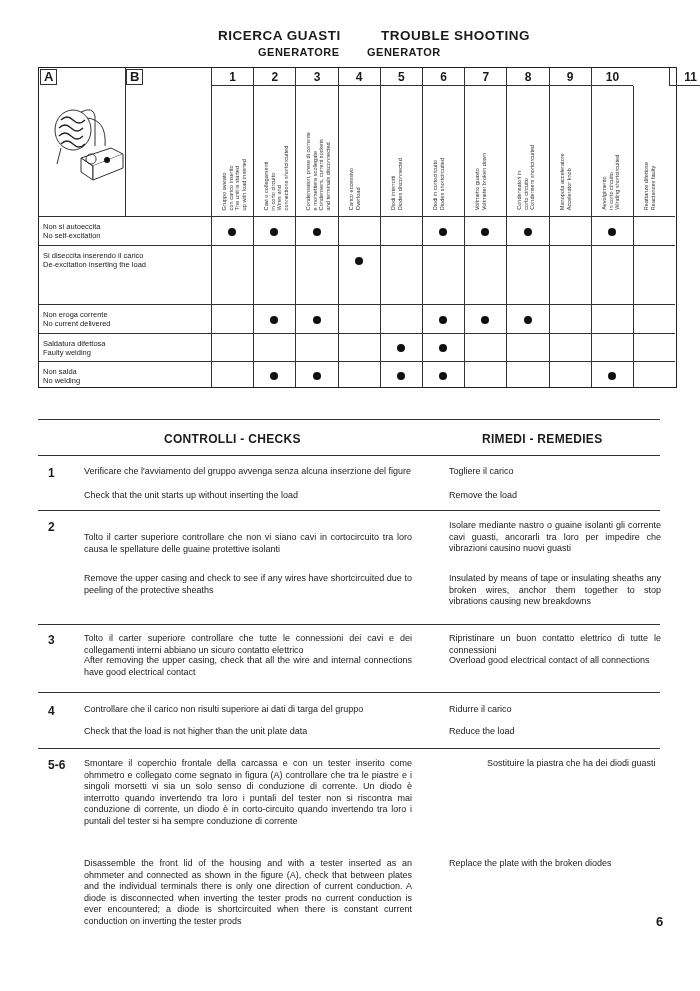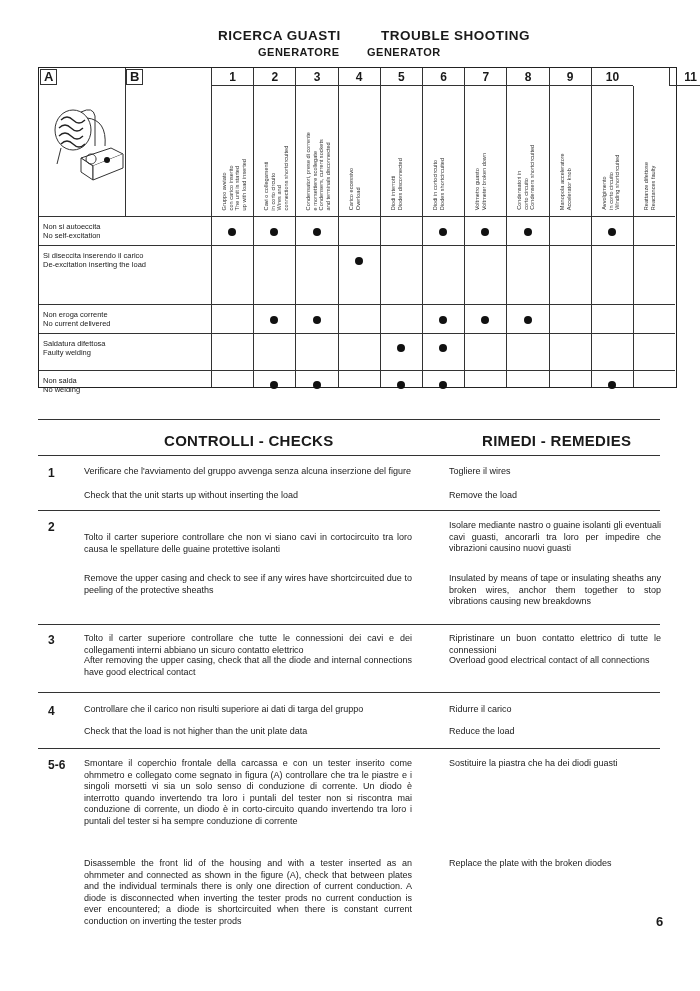"Non salda" div.row { top: 302px -> 293px }
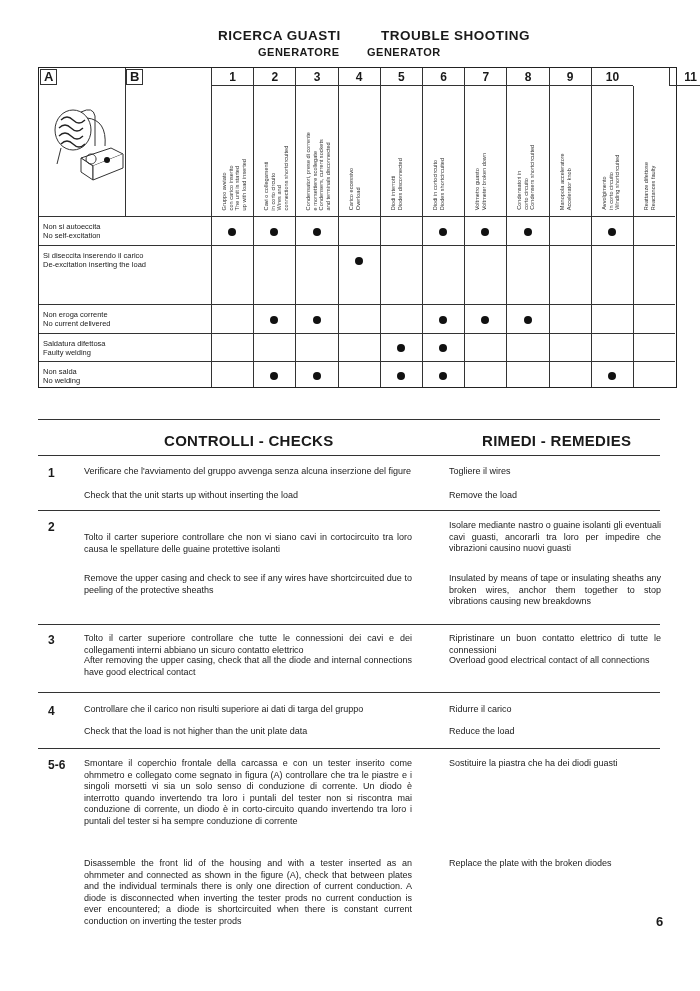"CONTROLLI - CHECKS" .sec-head { font-size: 15px -> 12px }
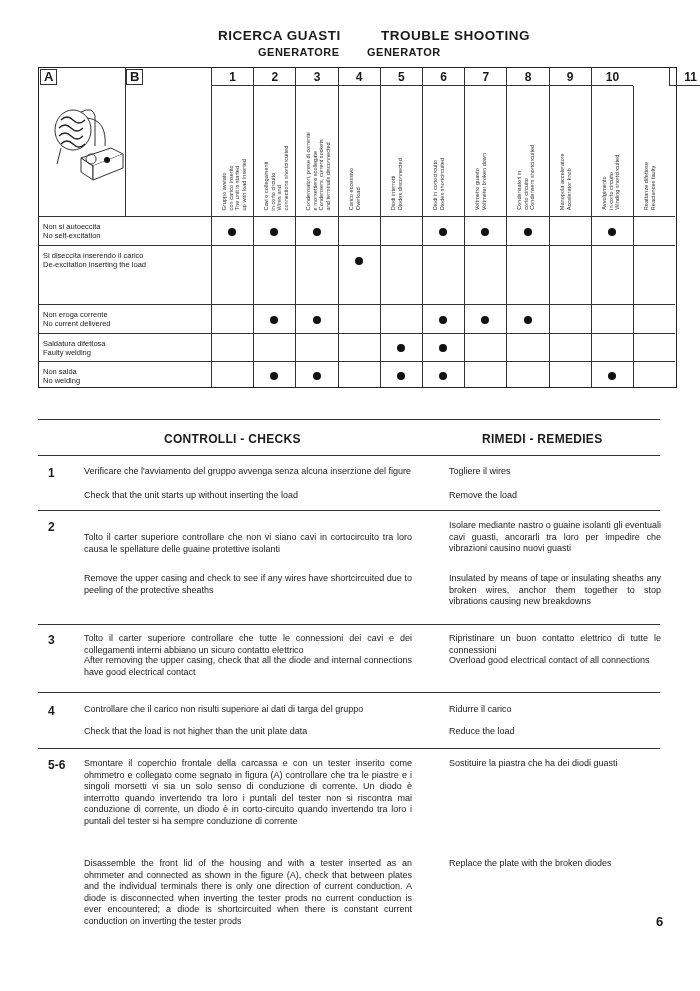"Togliere il wires" div.rem { text: wires -> carico }
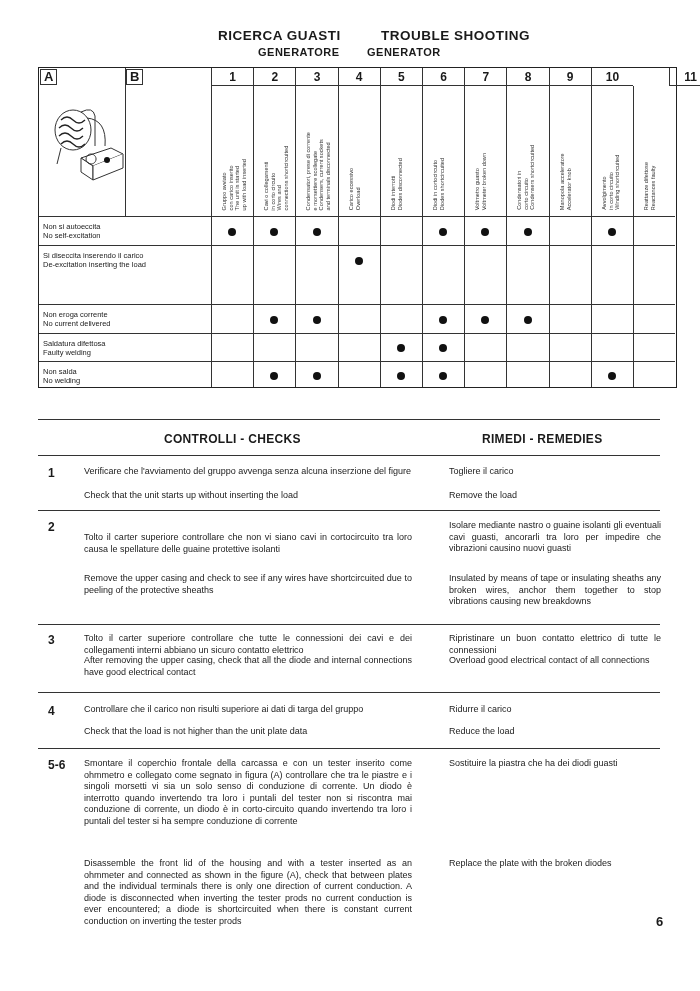"Isolare mediante nastro o guaine" div.rem { text: eventuali -> corrente }
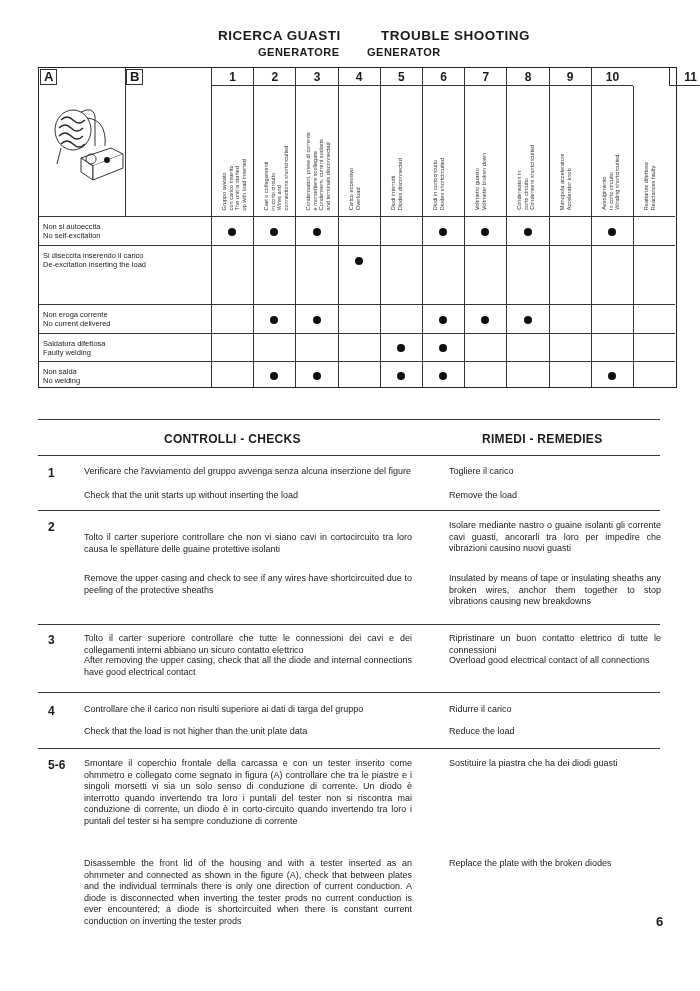"After removing the upper casing," div.chk { text: diode -> wire }
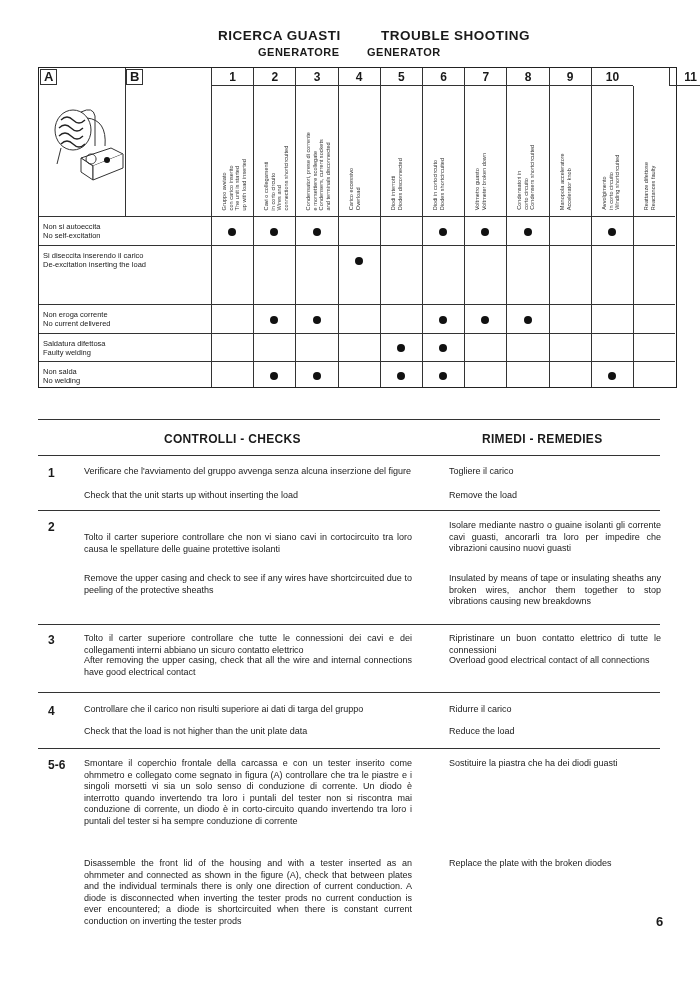"Sostituire la piastra che ha" div.rem { margin-left: none -> 38px }
